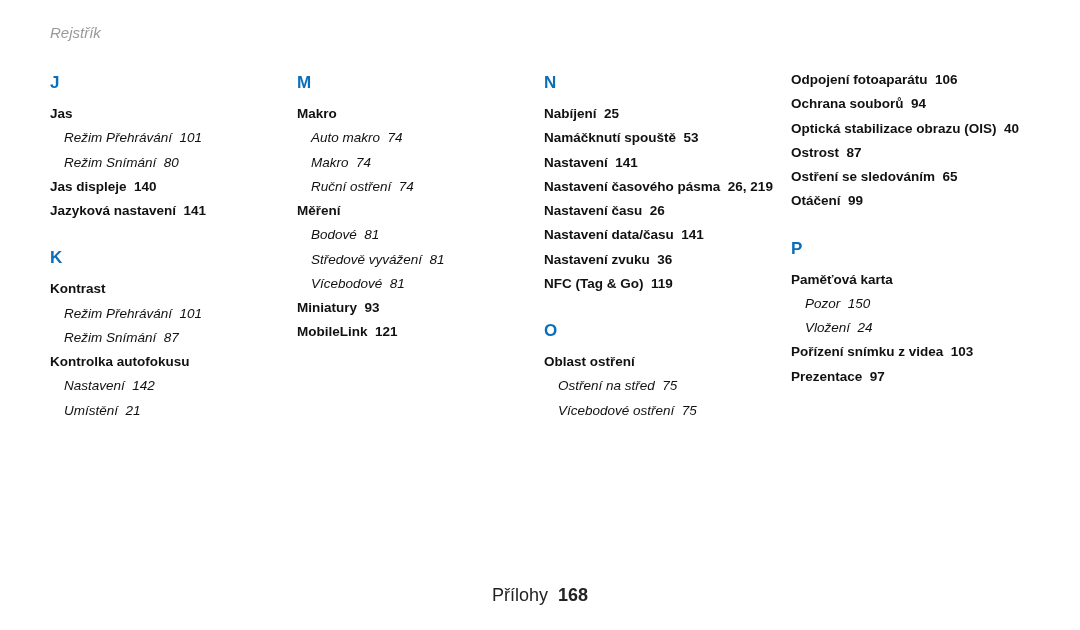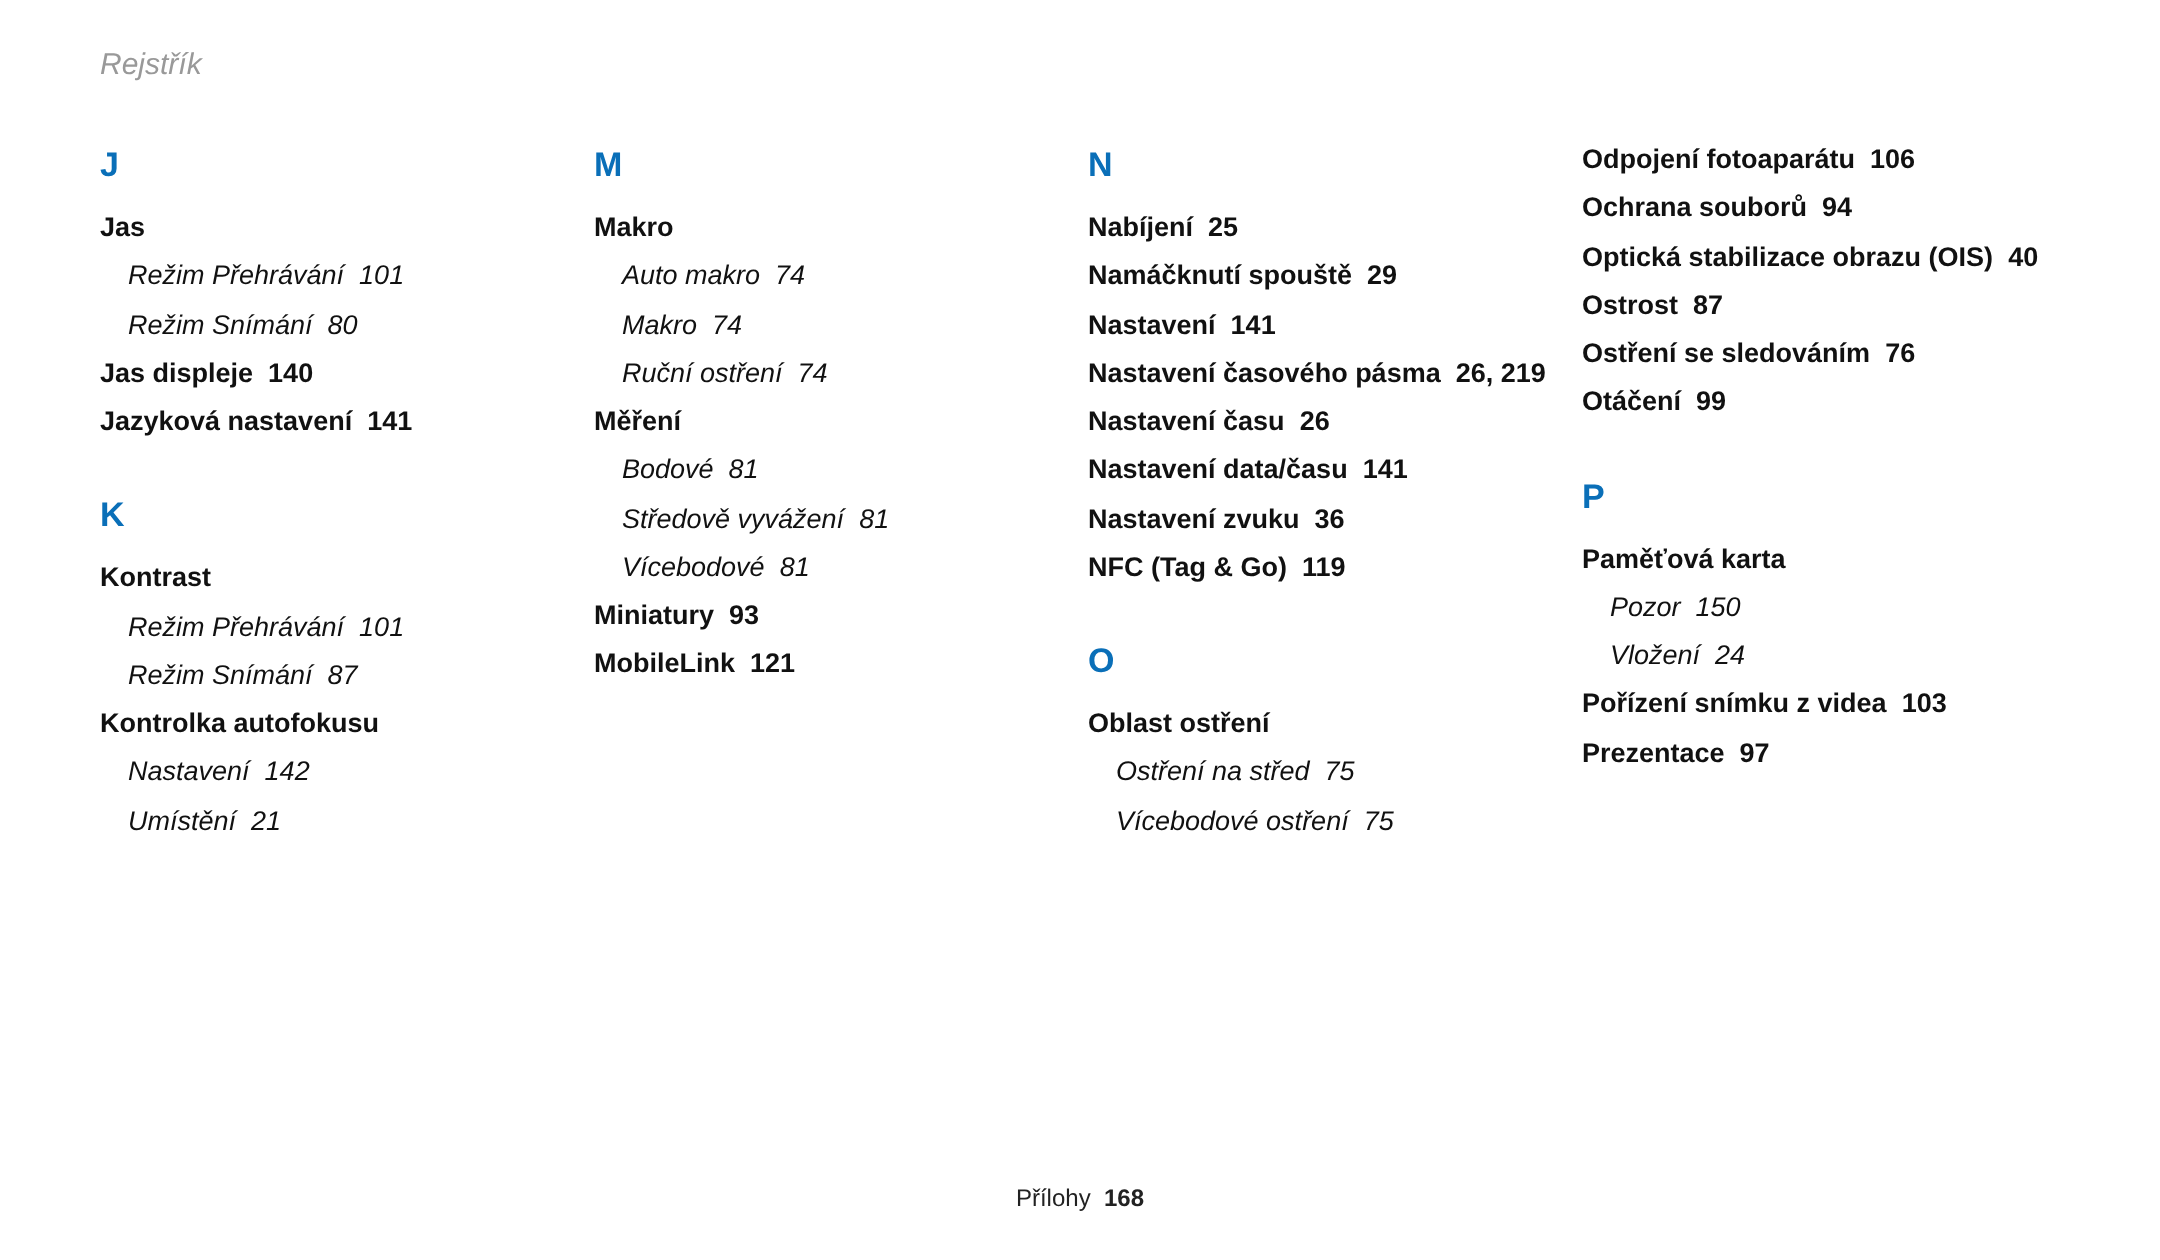"29" span.pg { text: 29 -> 53 }
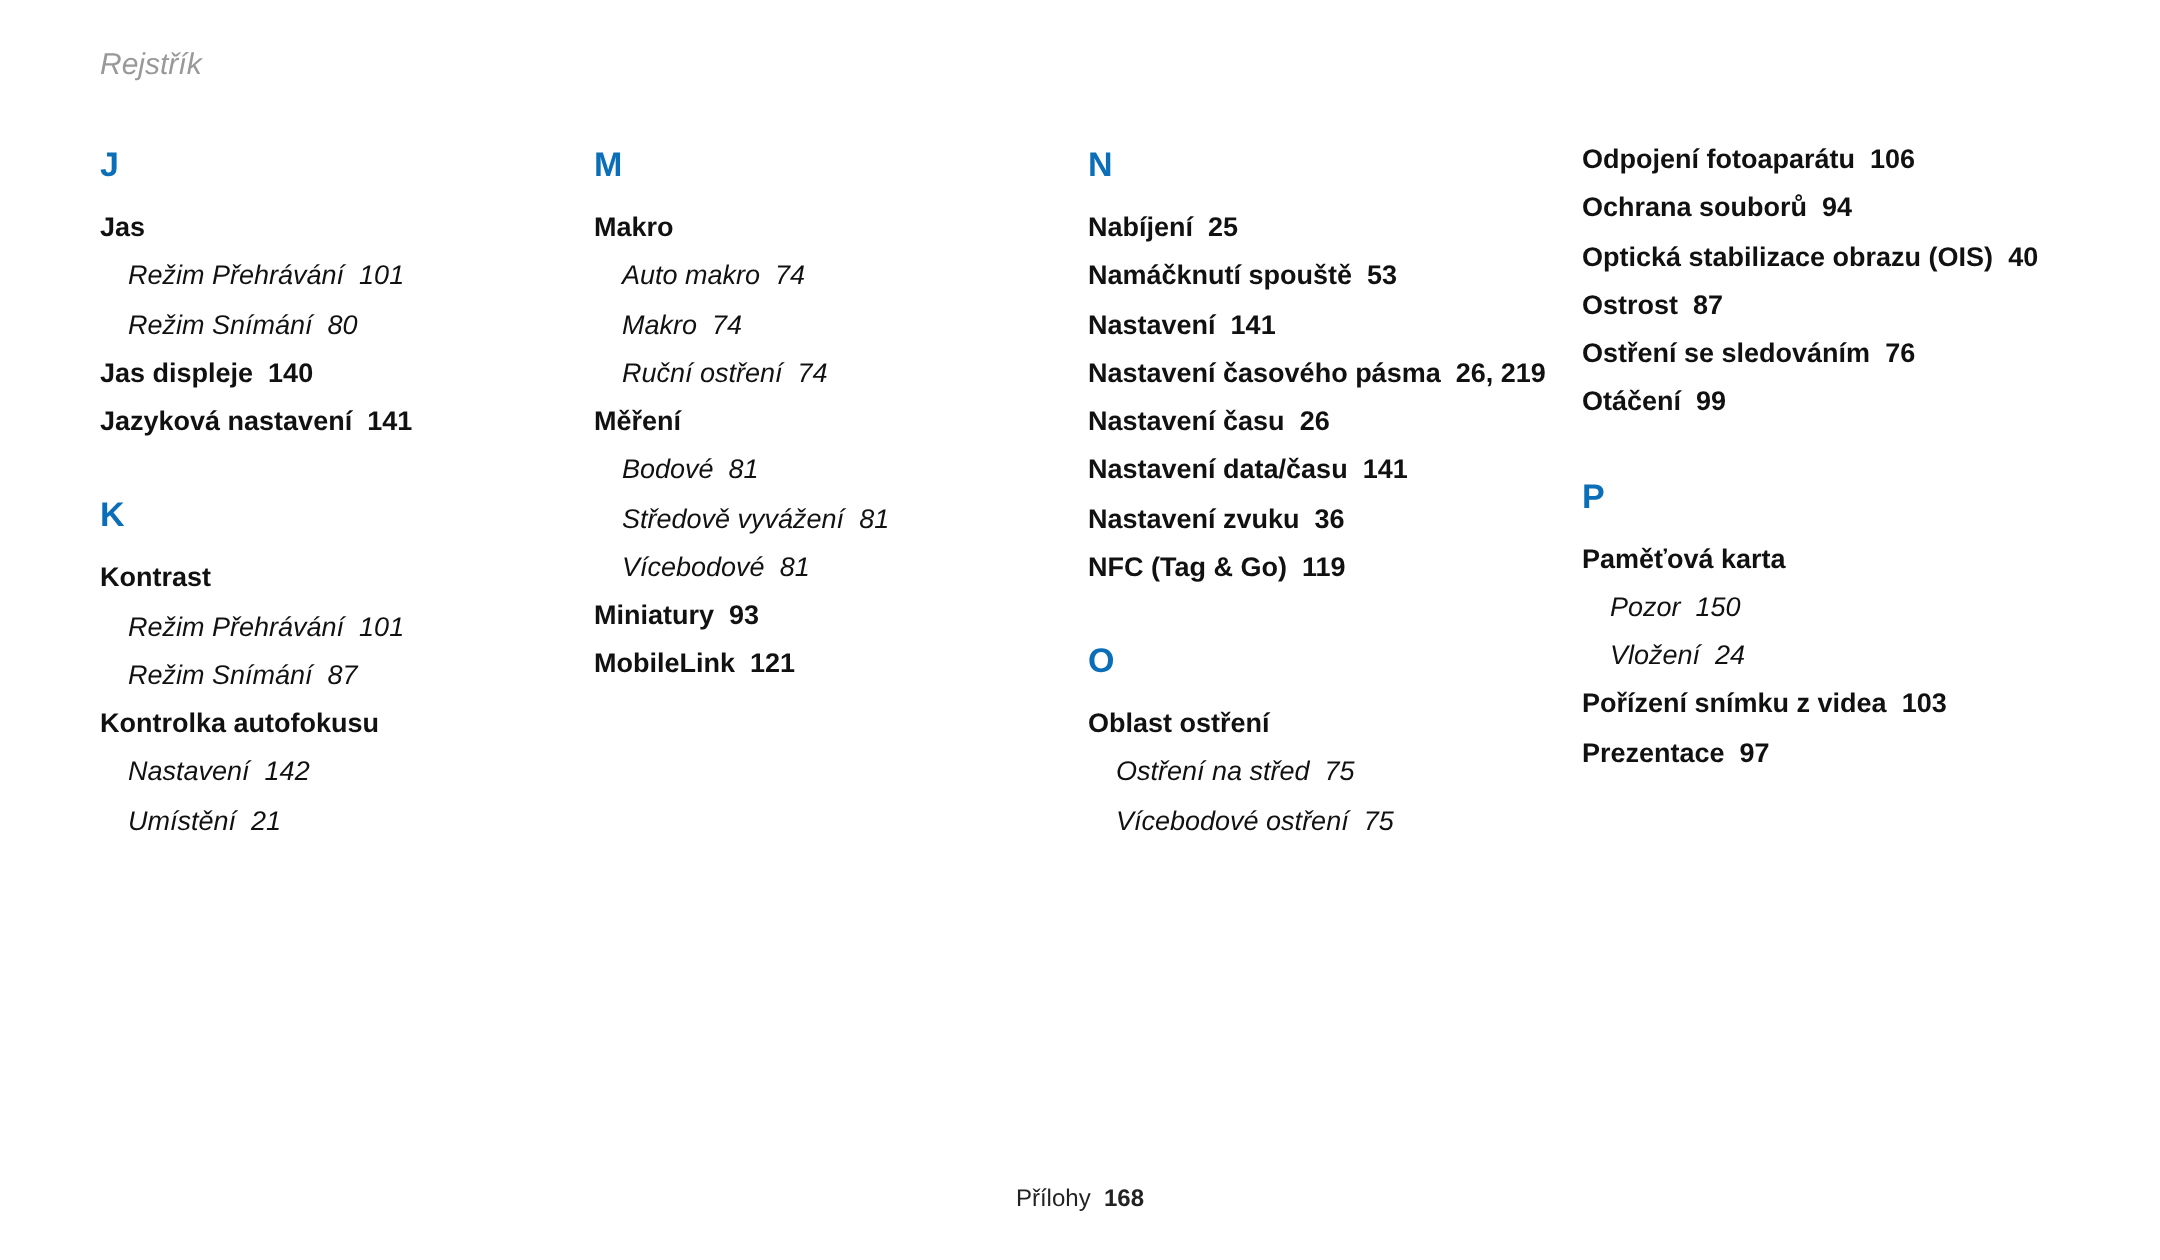"76" span.pg { text: 76 -> 65 }
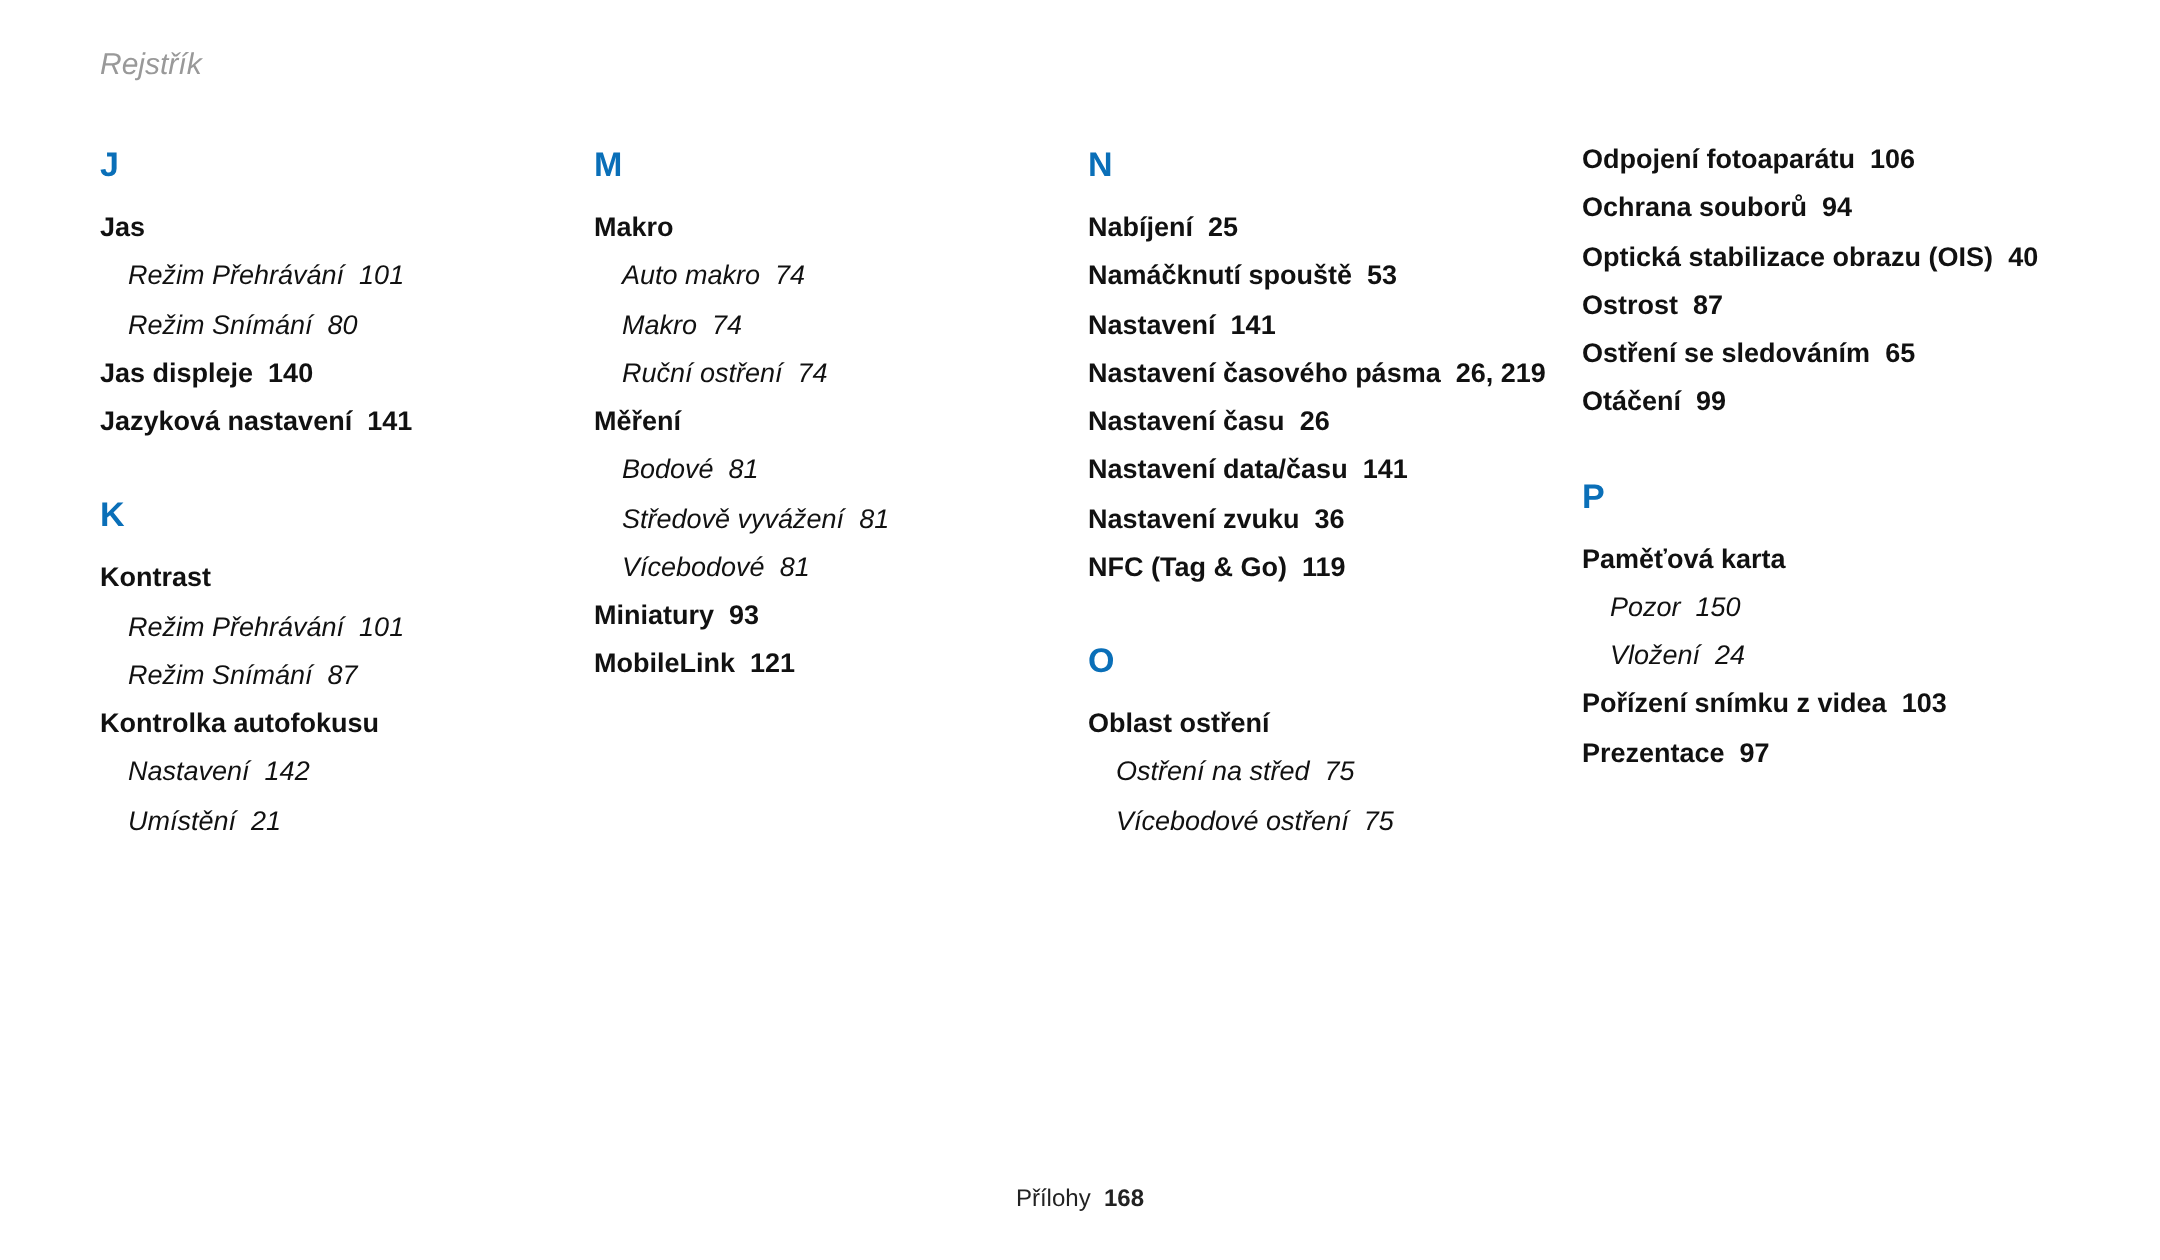"Přílohy 168" .footer { font-size: 12px -> 18px }
